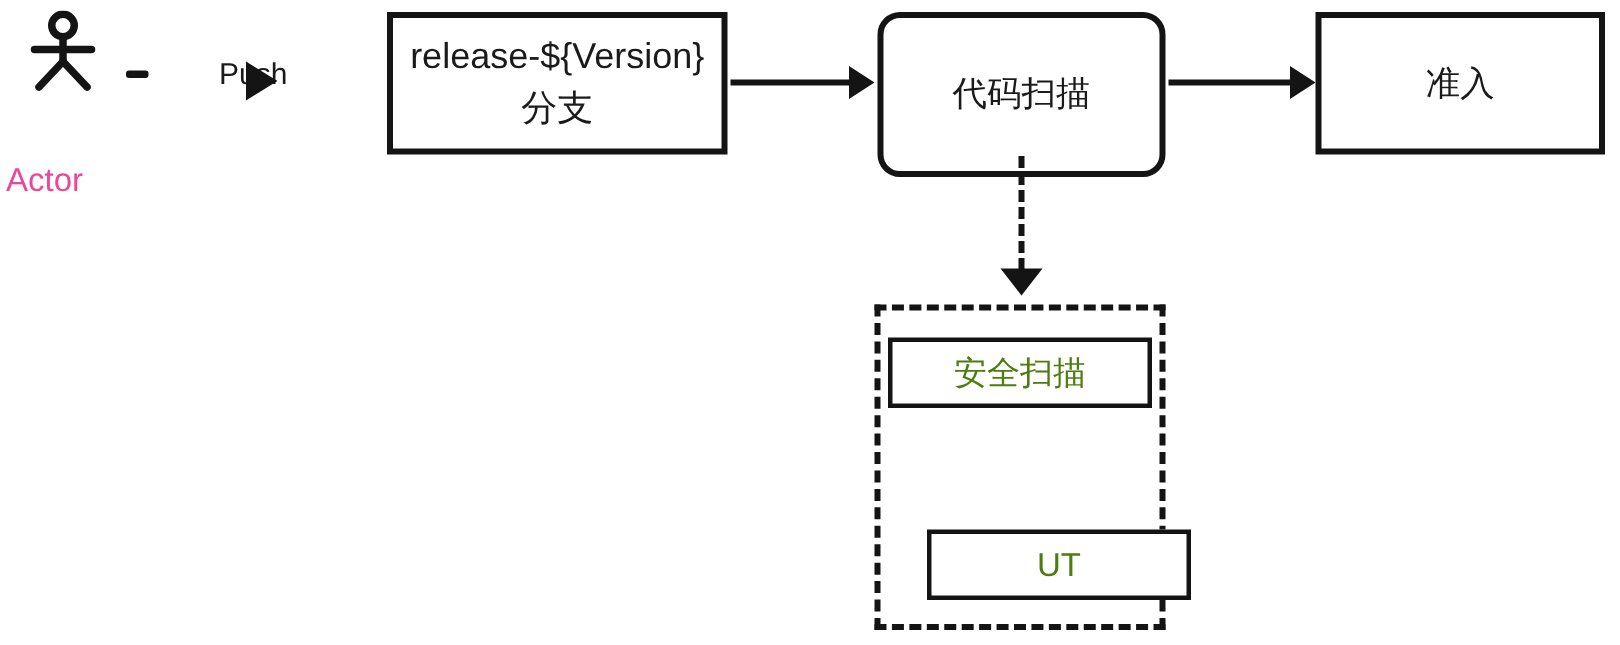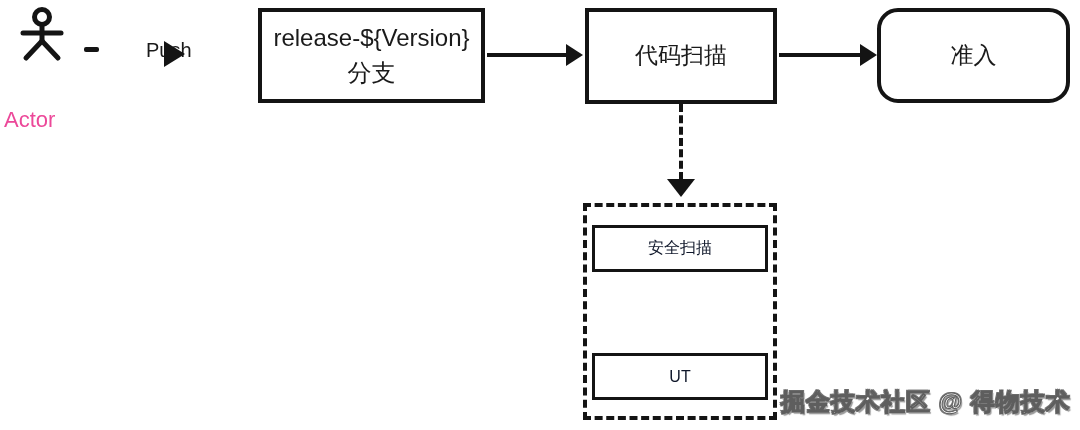"代码扫描" #node-codescan { border-radius: none -> 15px; height: 96px -> 110px }
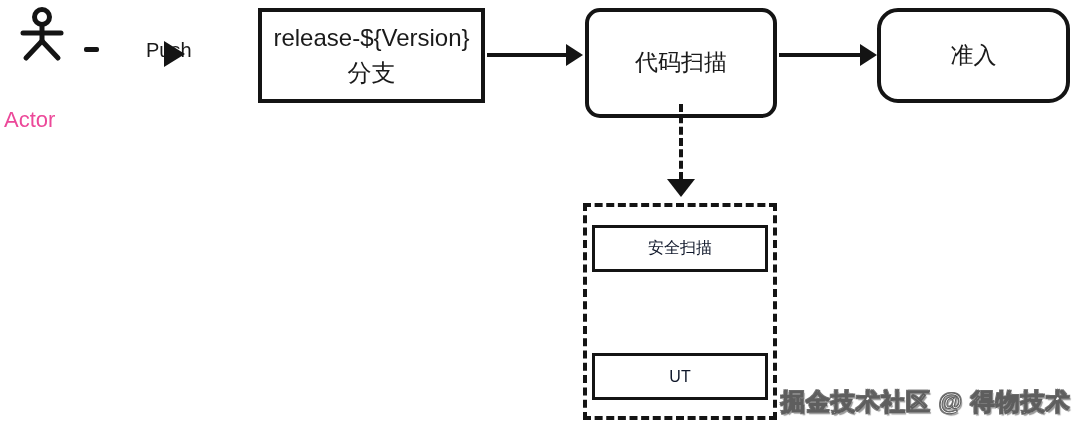"准入" #node-admission { border-radius: 21px -> none }
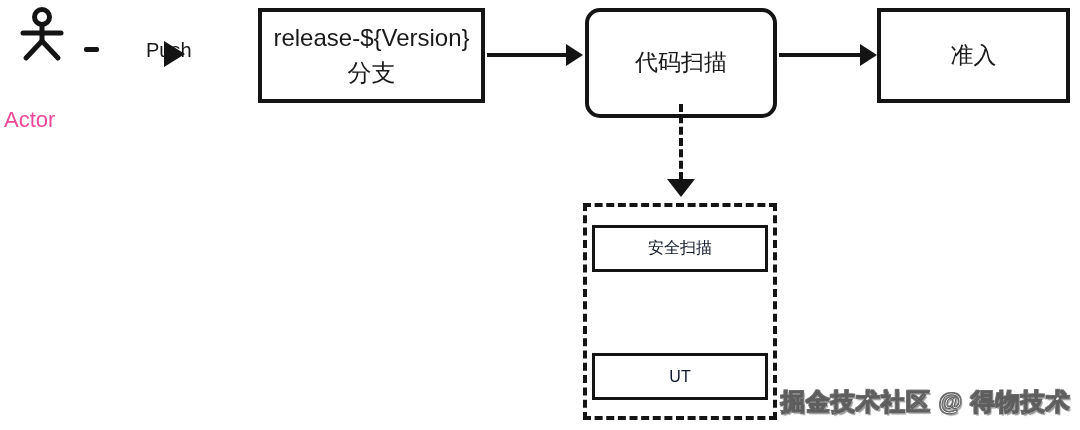"安全扫描" .subnode { color: #0f172a -> #4d7c0f; font-size: 16px -> 22px }
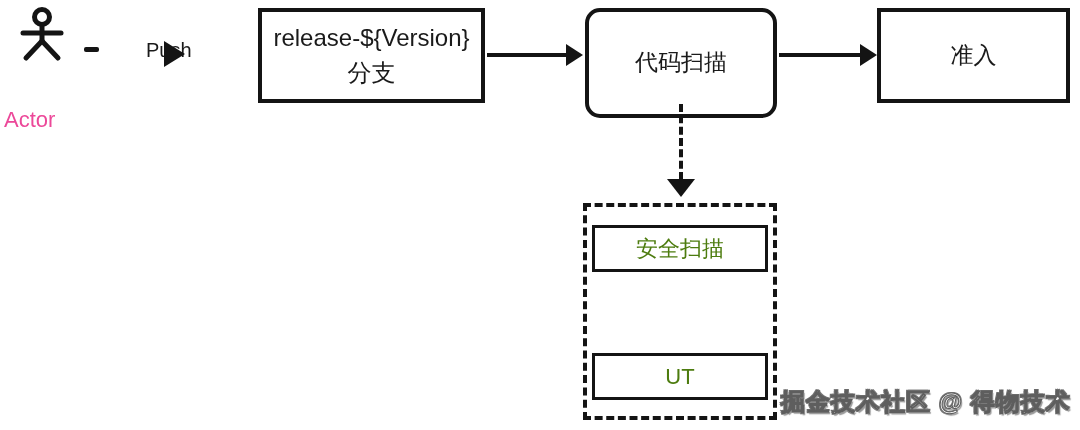"UT" #subnode-2 { margin-left: none -> 26px }
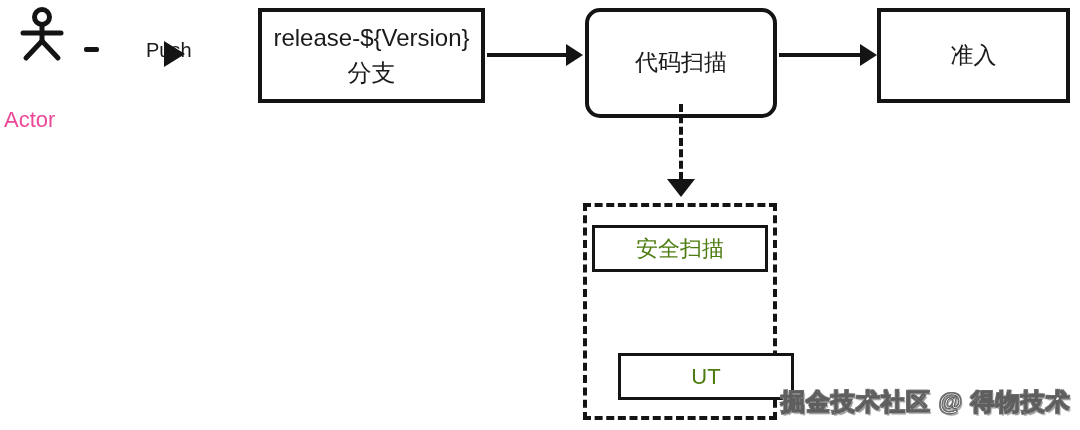"掘金技术社区 @ 得物技术" div { html: <div>掘金技术社区 @ 得物技术</div> -> none }
